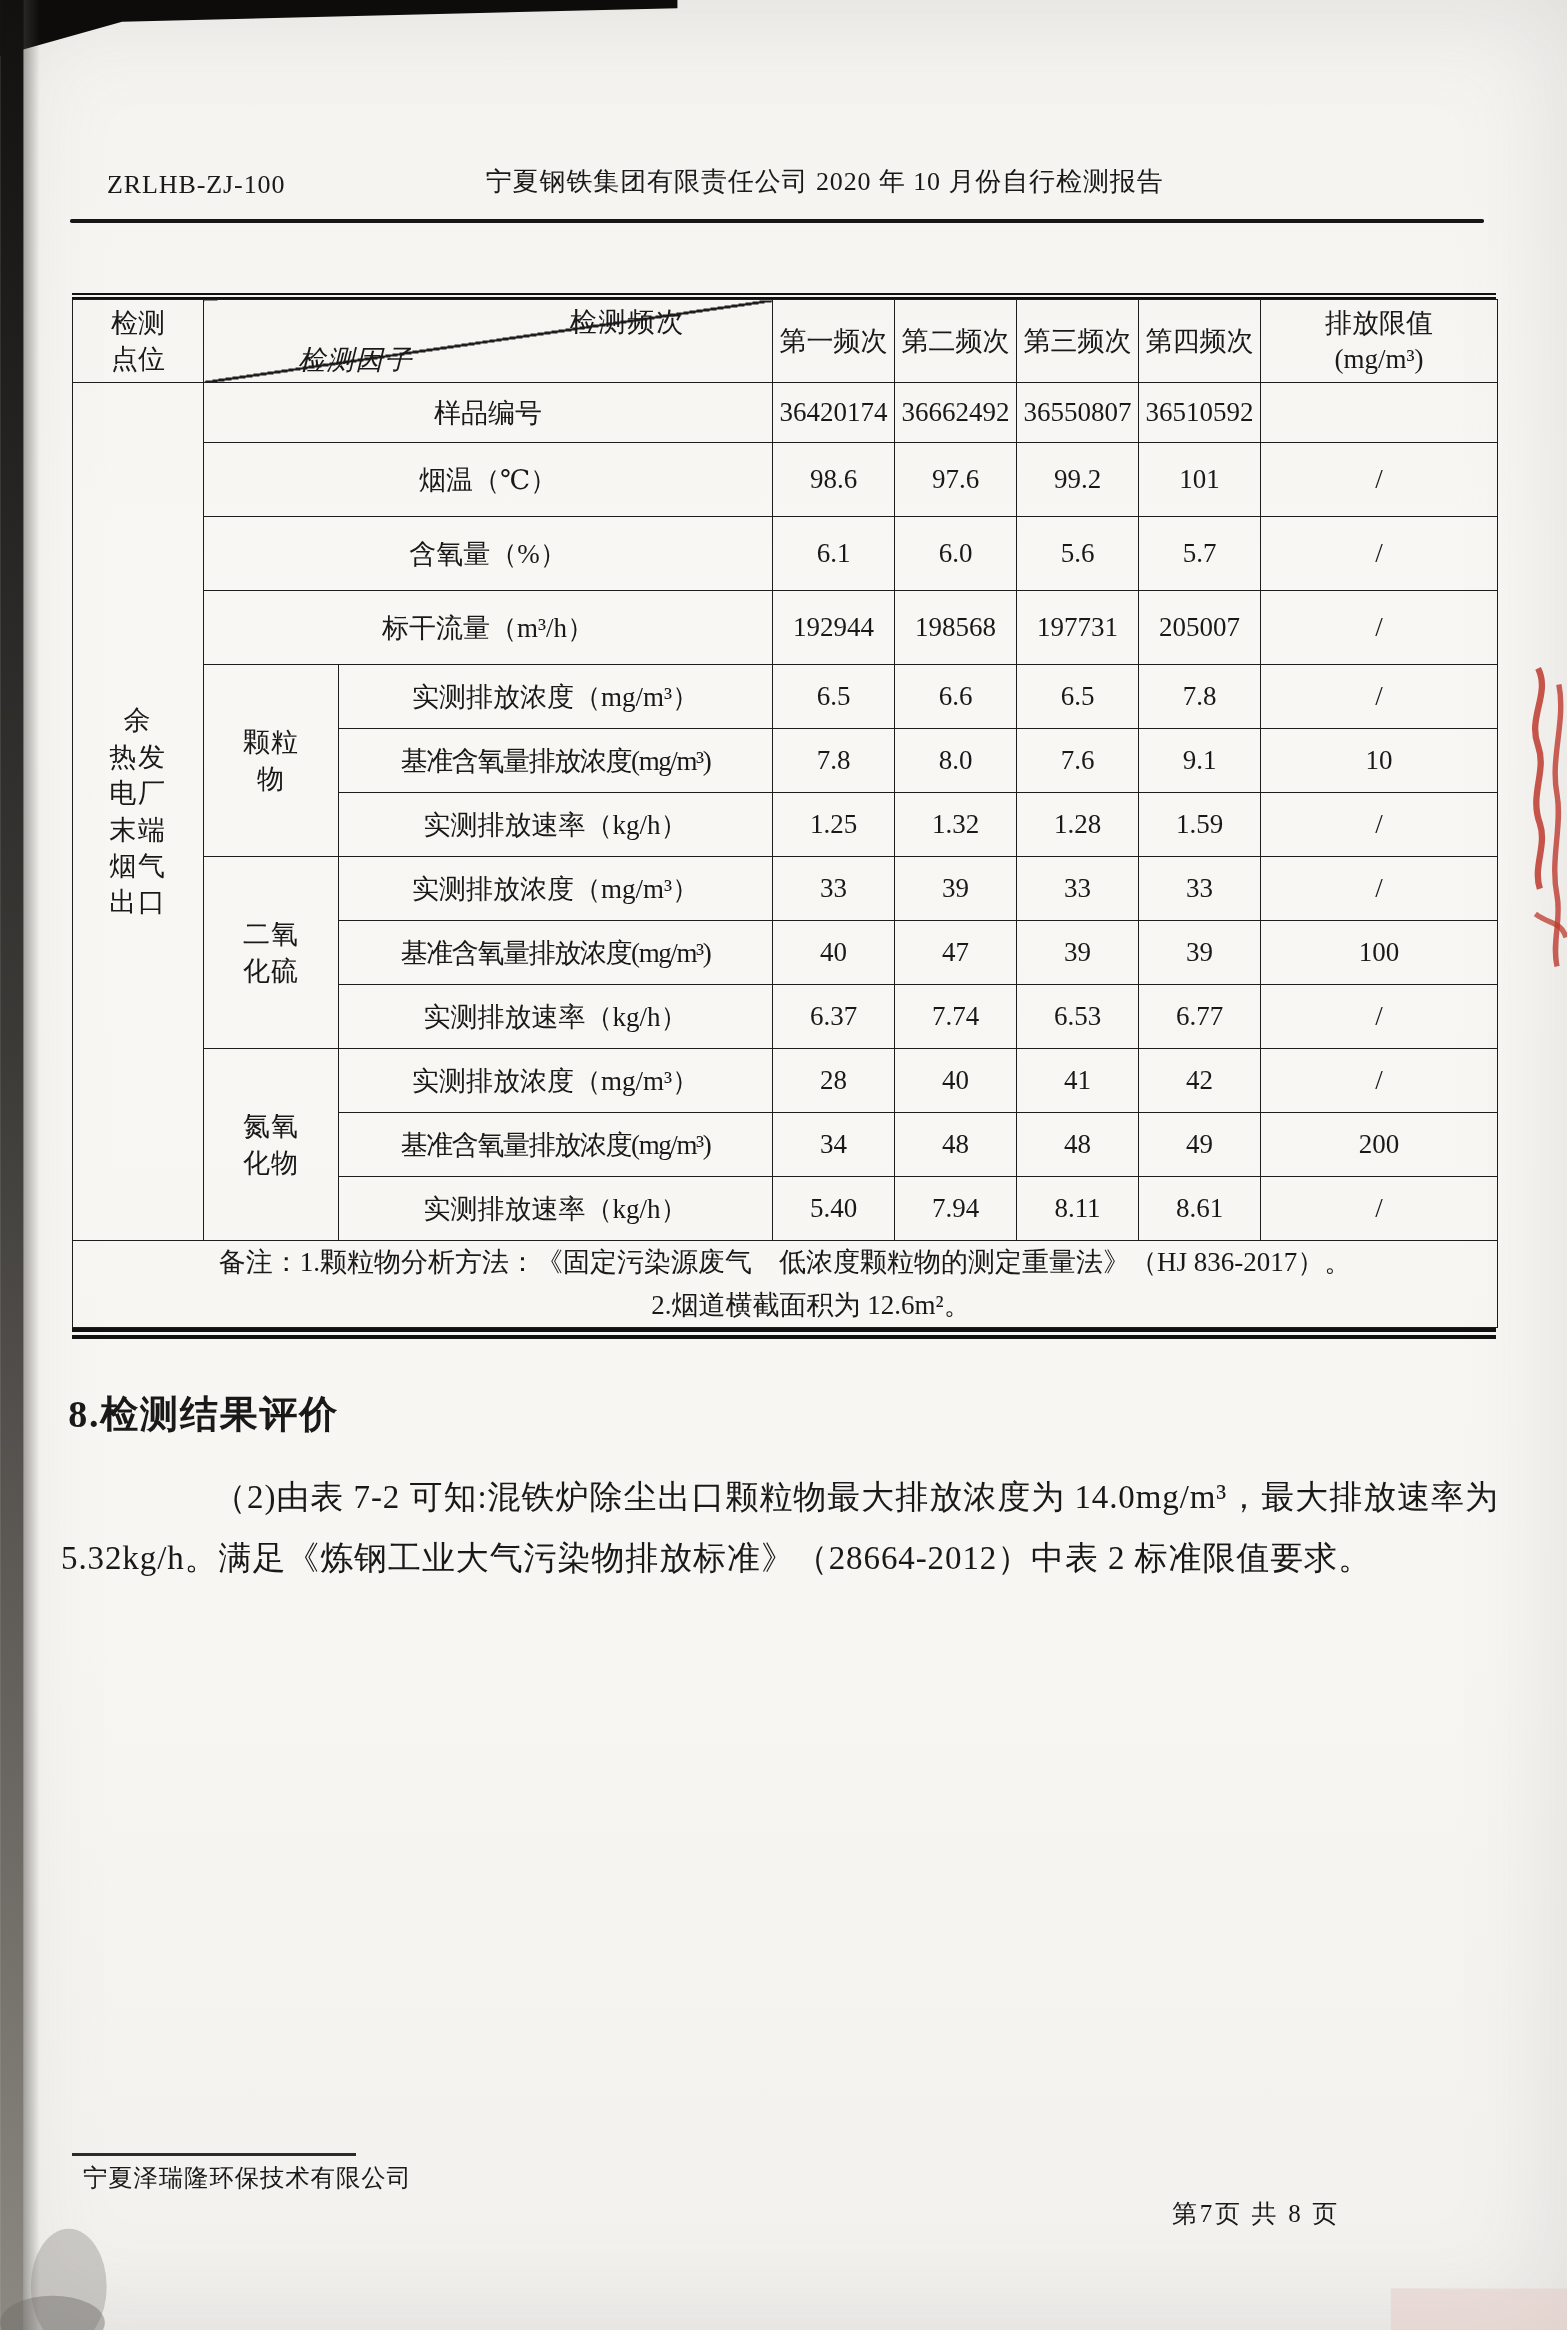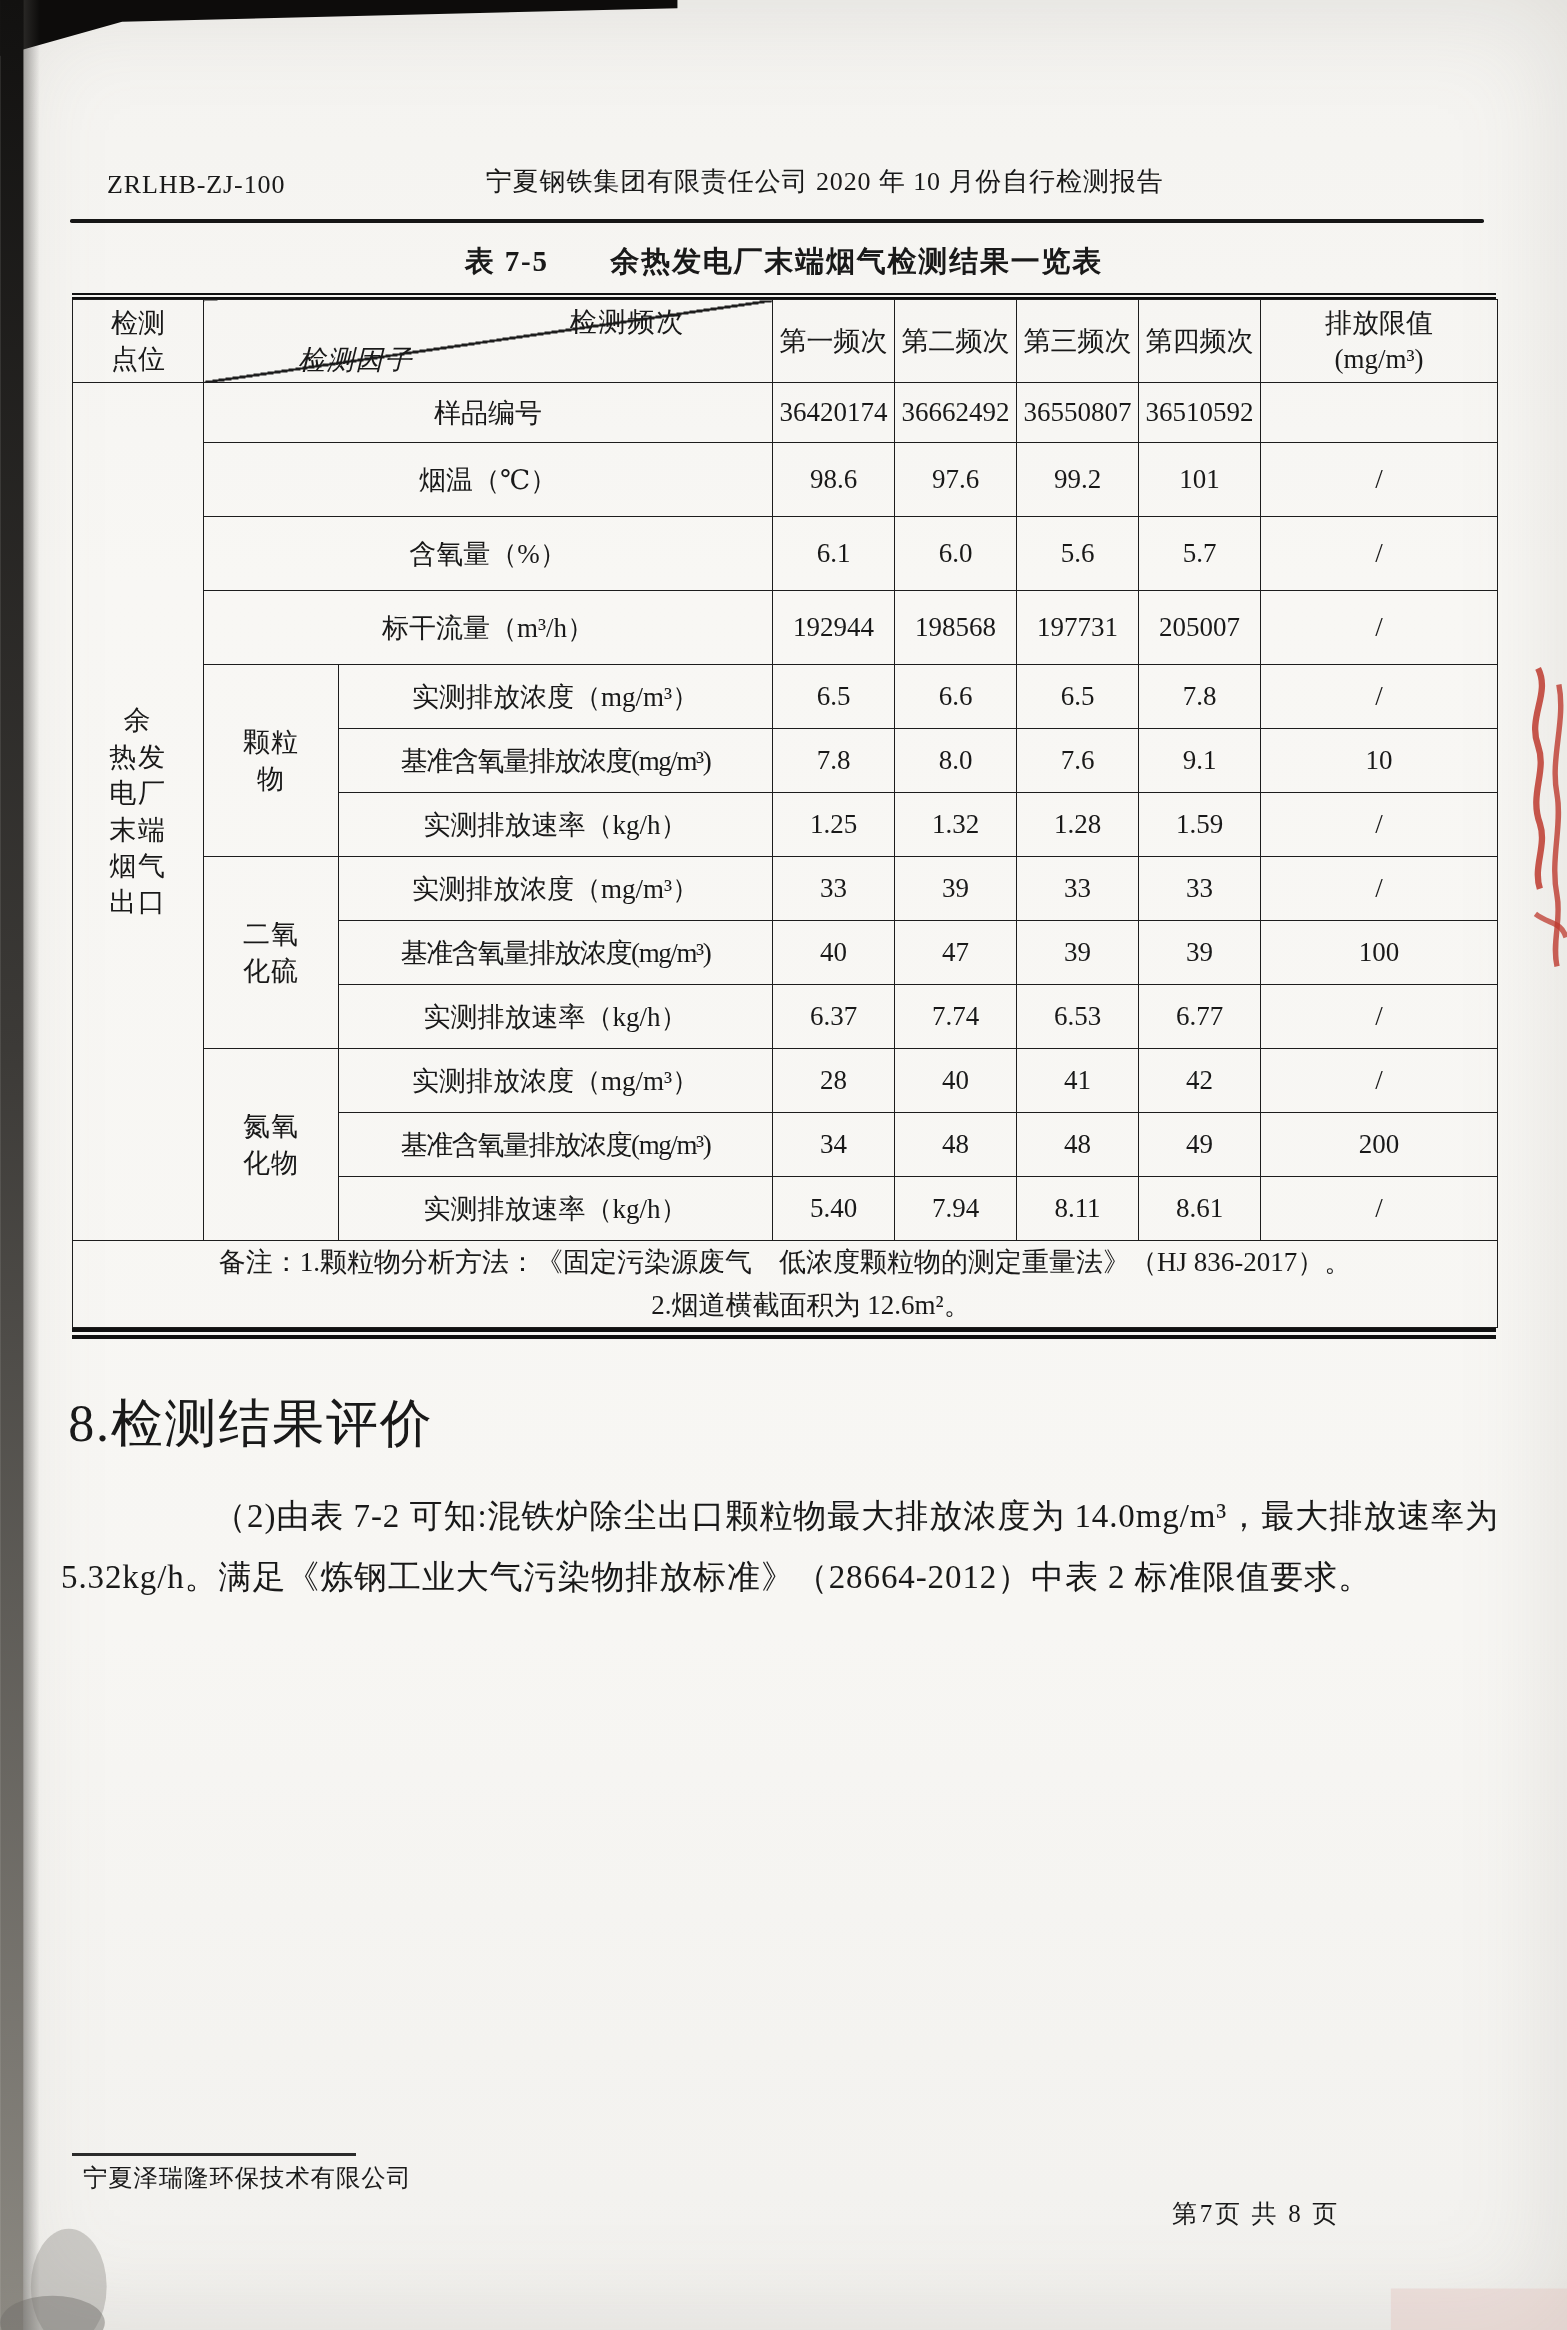"表 7-5 余热发电厂末端烟气检测结果一览表" div.table-title { html: <div>表 7-5 余热发电厂末端烟气检测结果一览表</div> -> none }
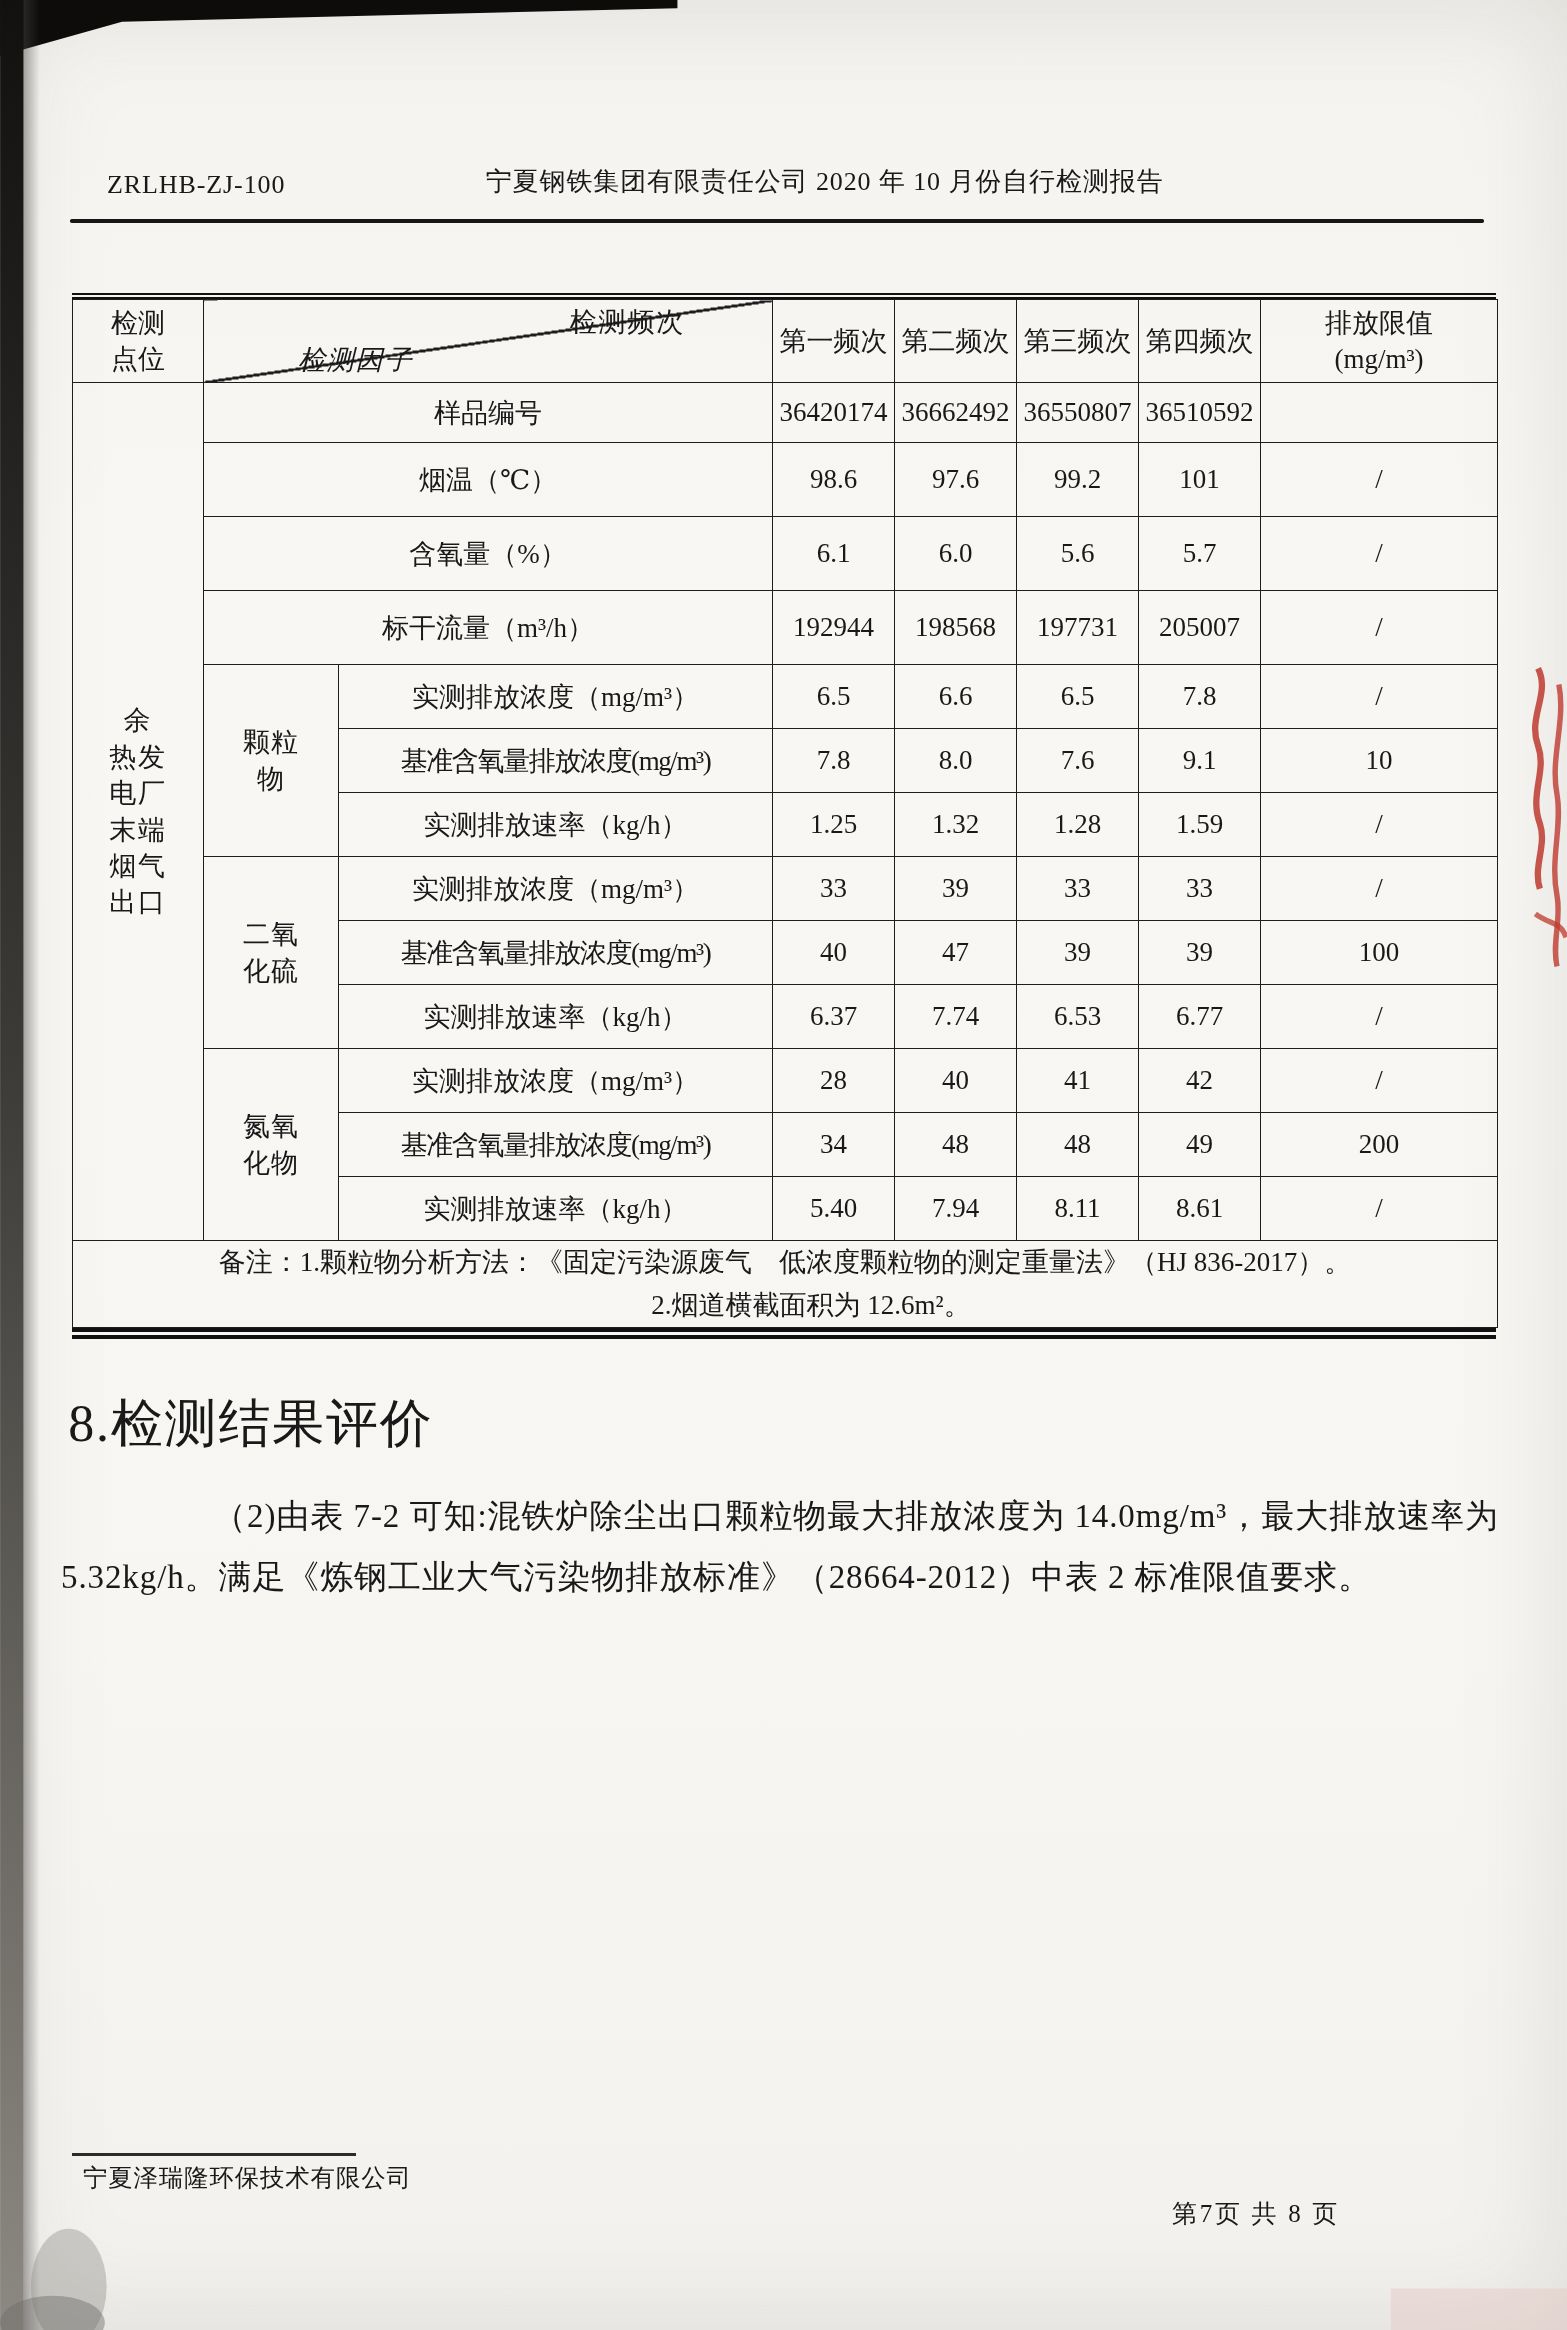"8.检测结果评价" .body-text h2 { font-size: 52px -> 38px; font-weight: normal -> bold }
